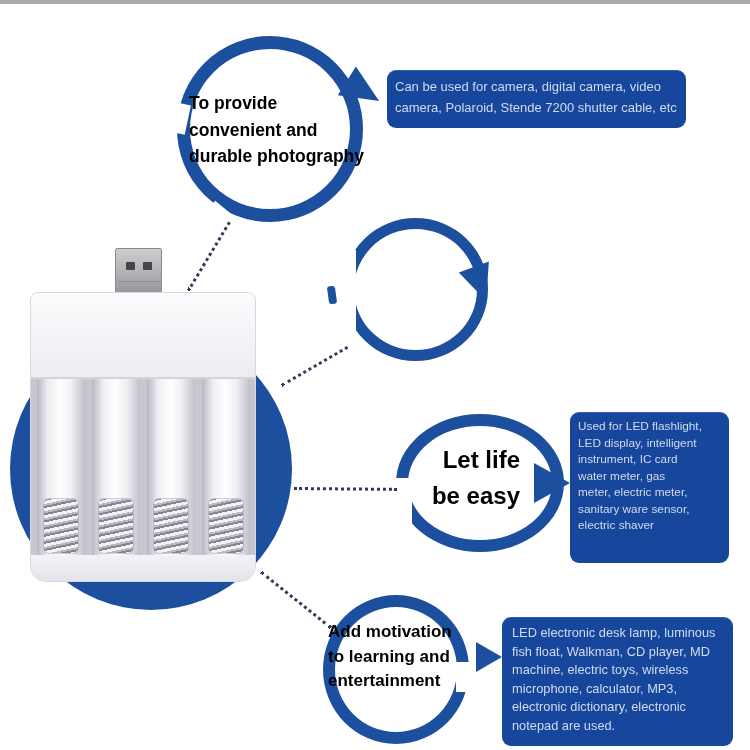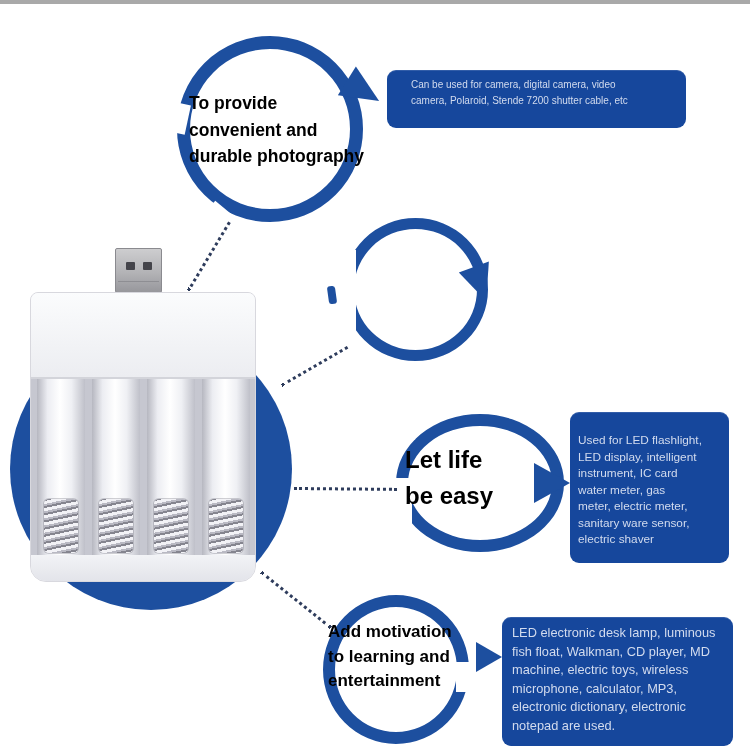"Can be used for camera," #b1 { font-size: 10px -> 13px; padding: 7px 24px -> 7px 8px }
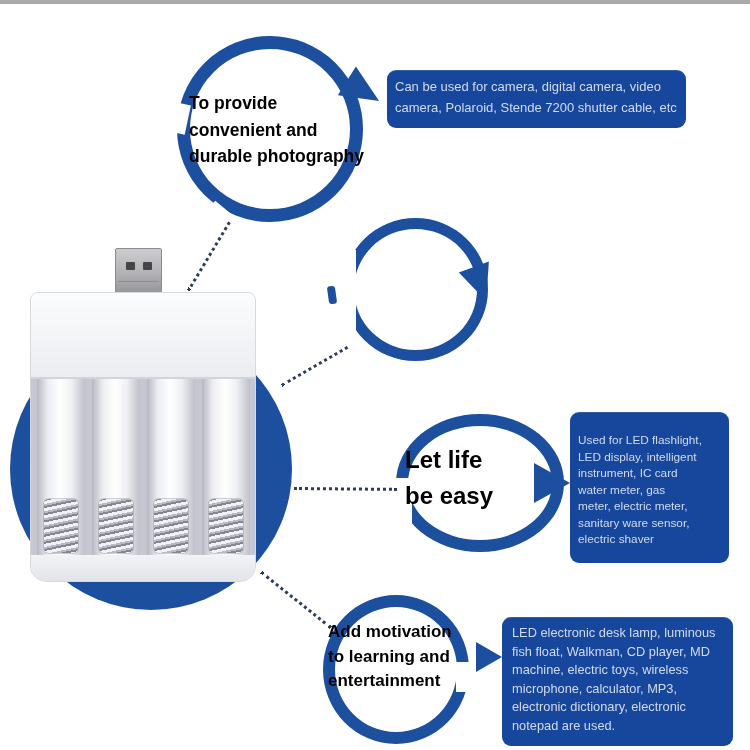"Used for LED flashlight," #b3 { padding: 20px 8px -> 6px 8px }
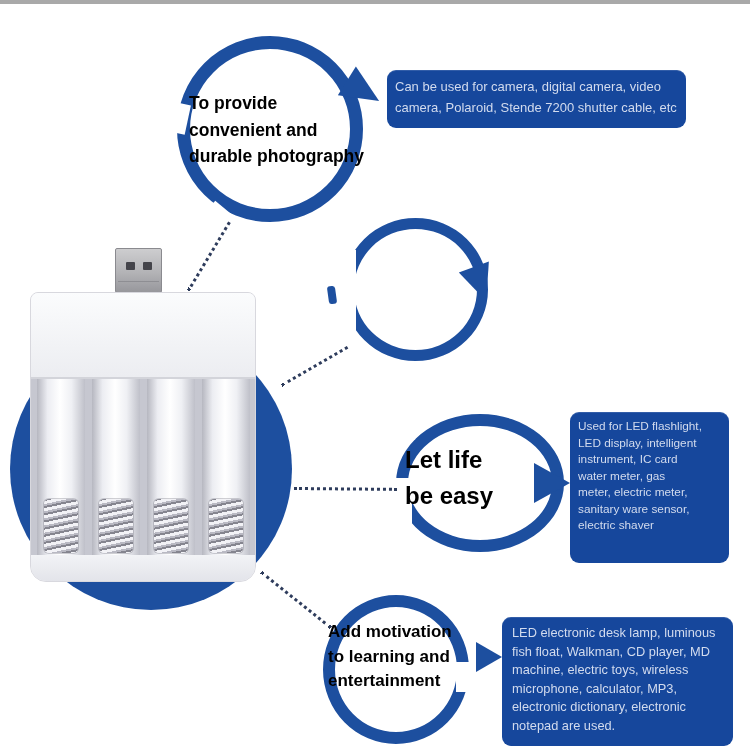"Let life" #t3 { text-align: left -> right }
